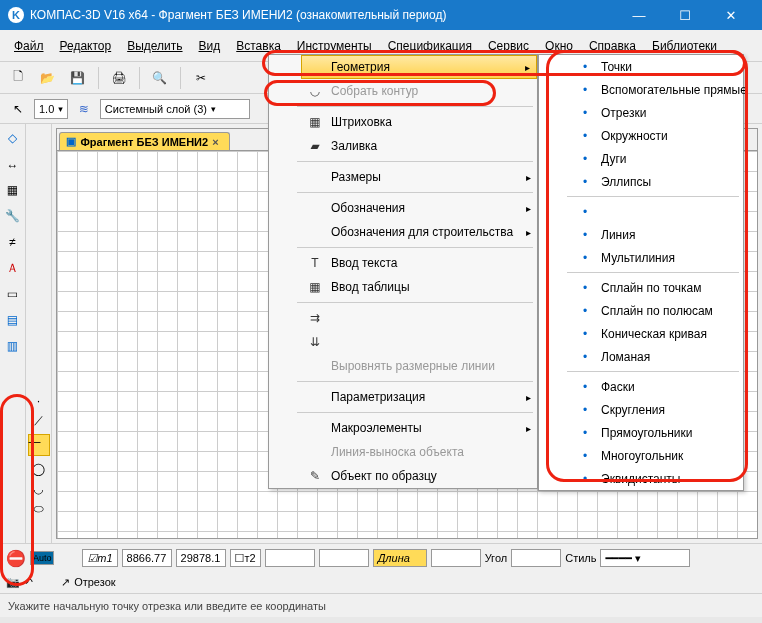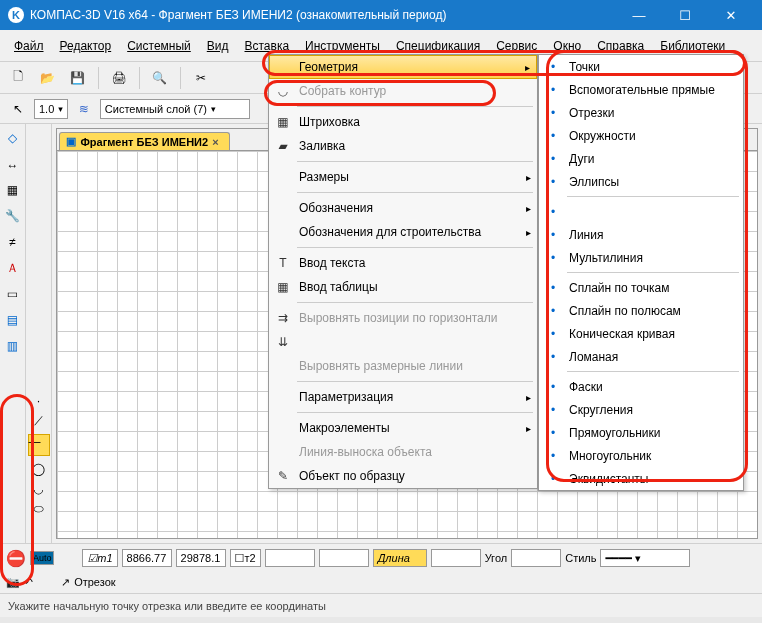"Системный" u { text: Системный -> Выделить }
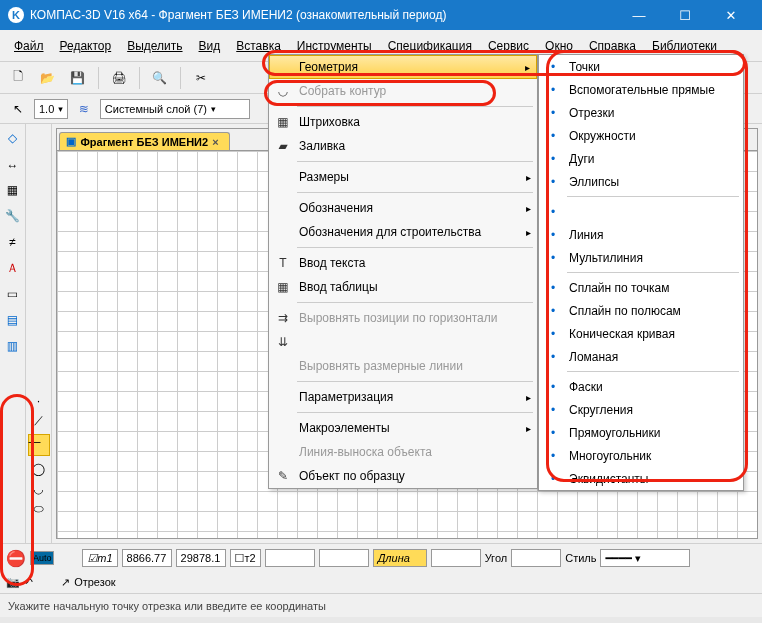"Геометрия" .menu .row { margin-left: none -> 32px }
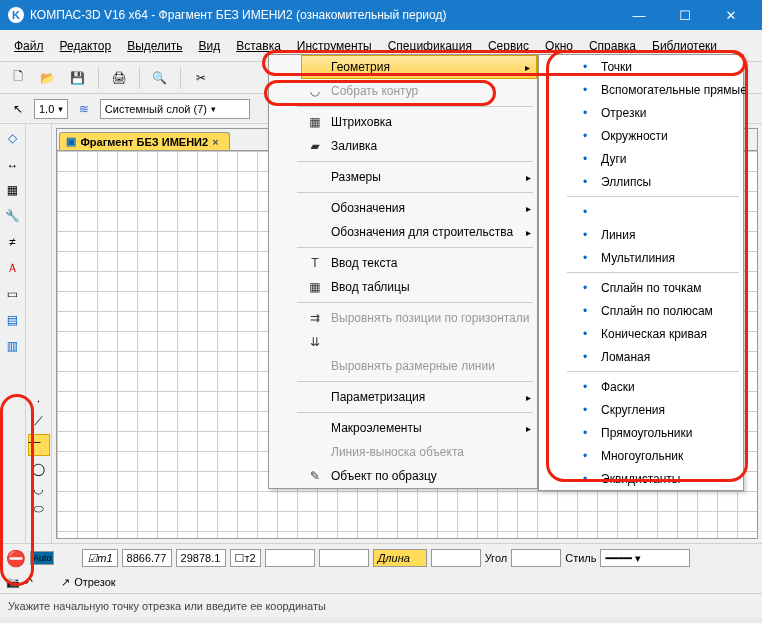"Системный слой (7)" span { text: 7 -> 3 }
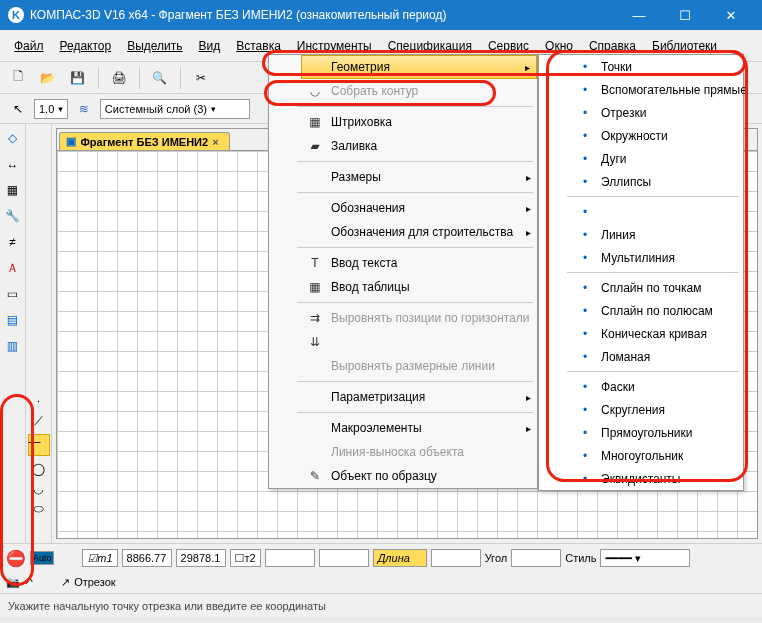"Выровнять позиции по горизонтали" span { html: <span>Выровнять позиции по горизонтали</span> -> none }
